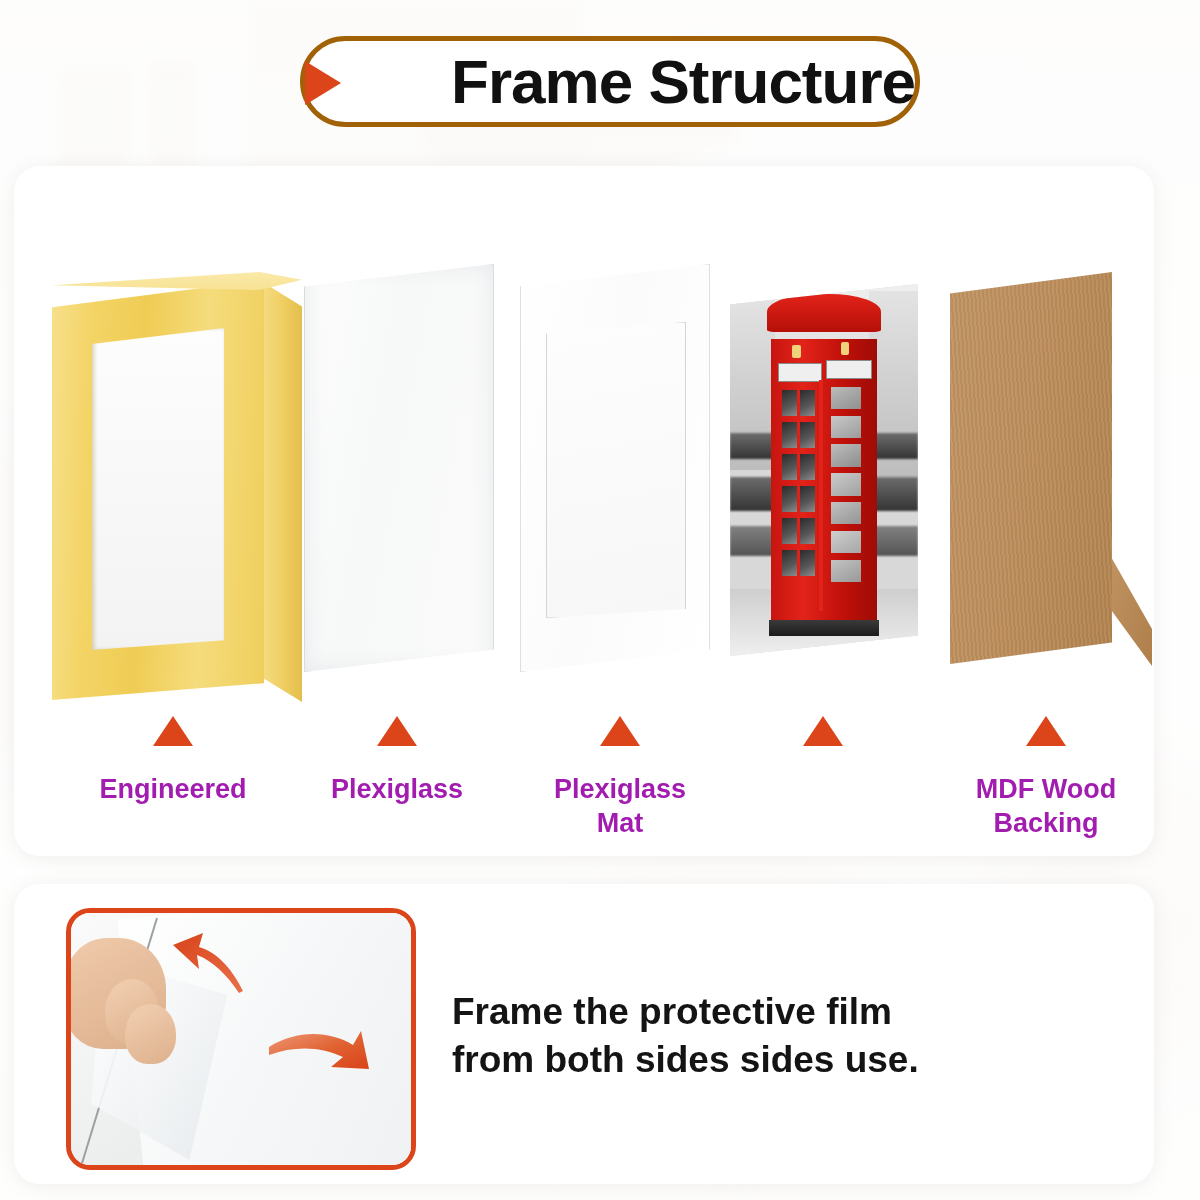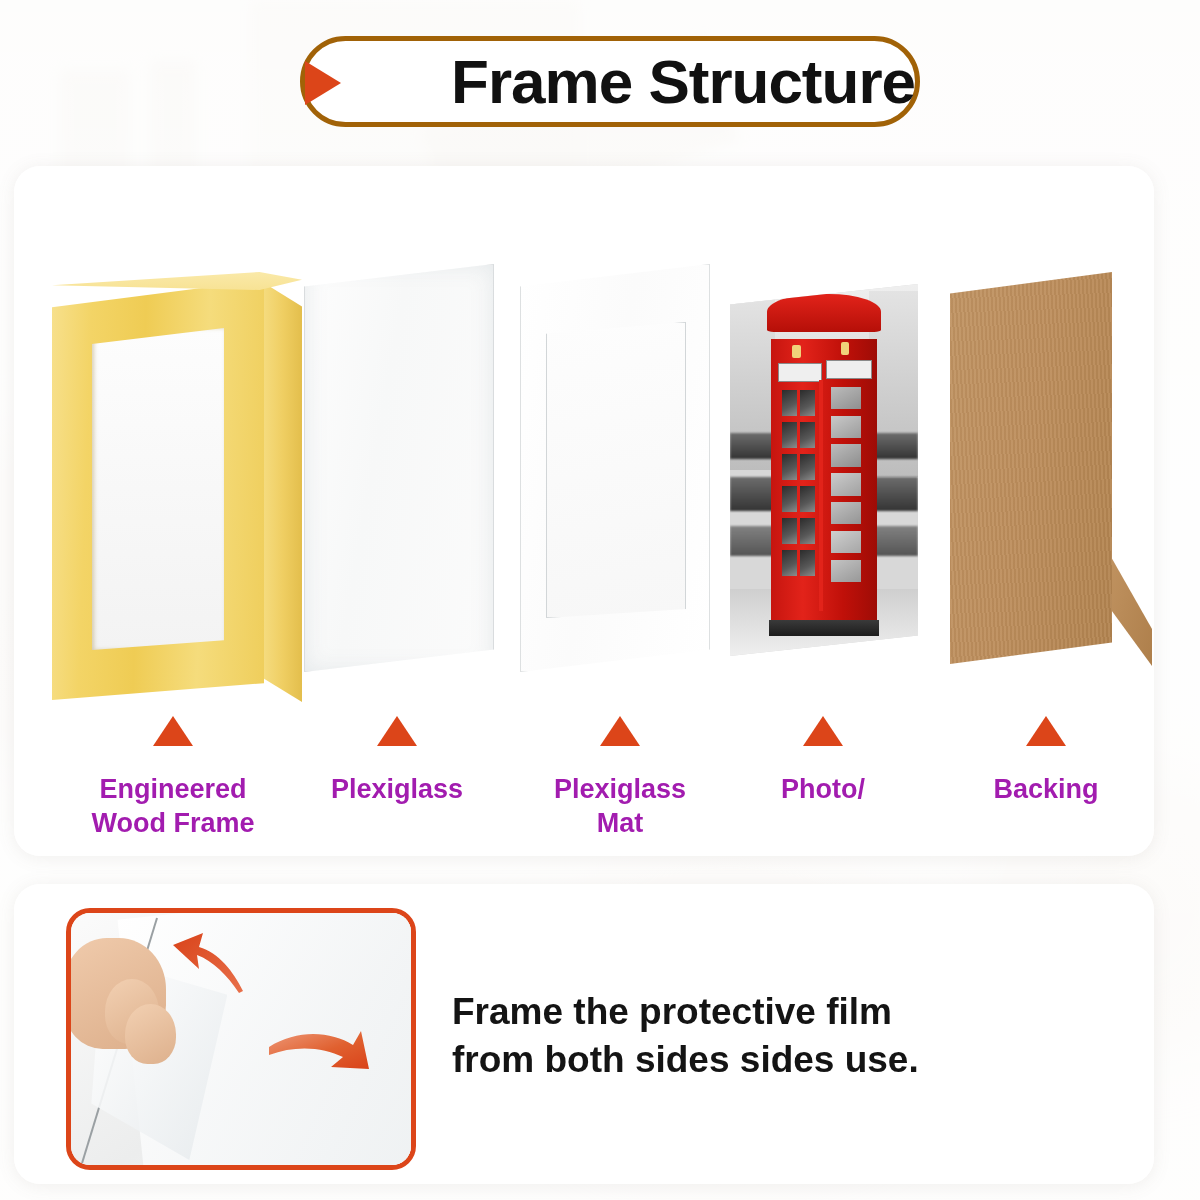"Photo/" div { html: <div>Photo/</div> -> none }
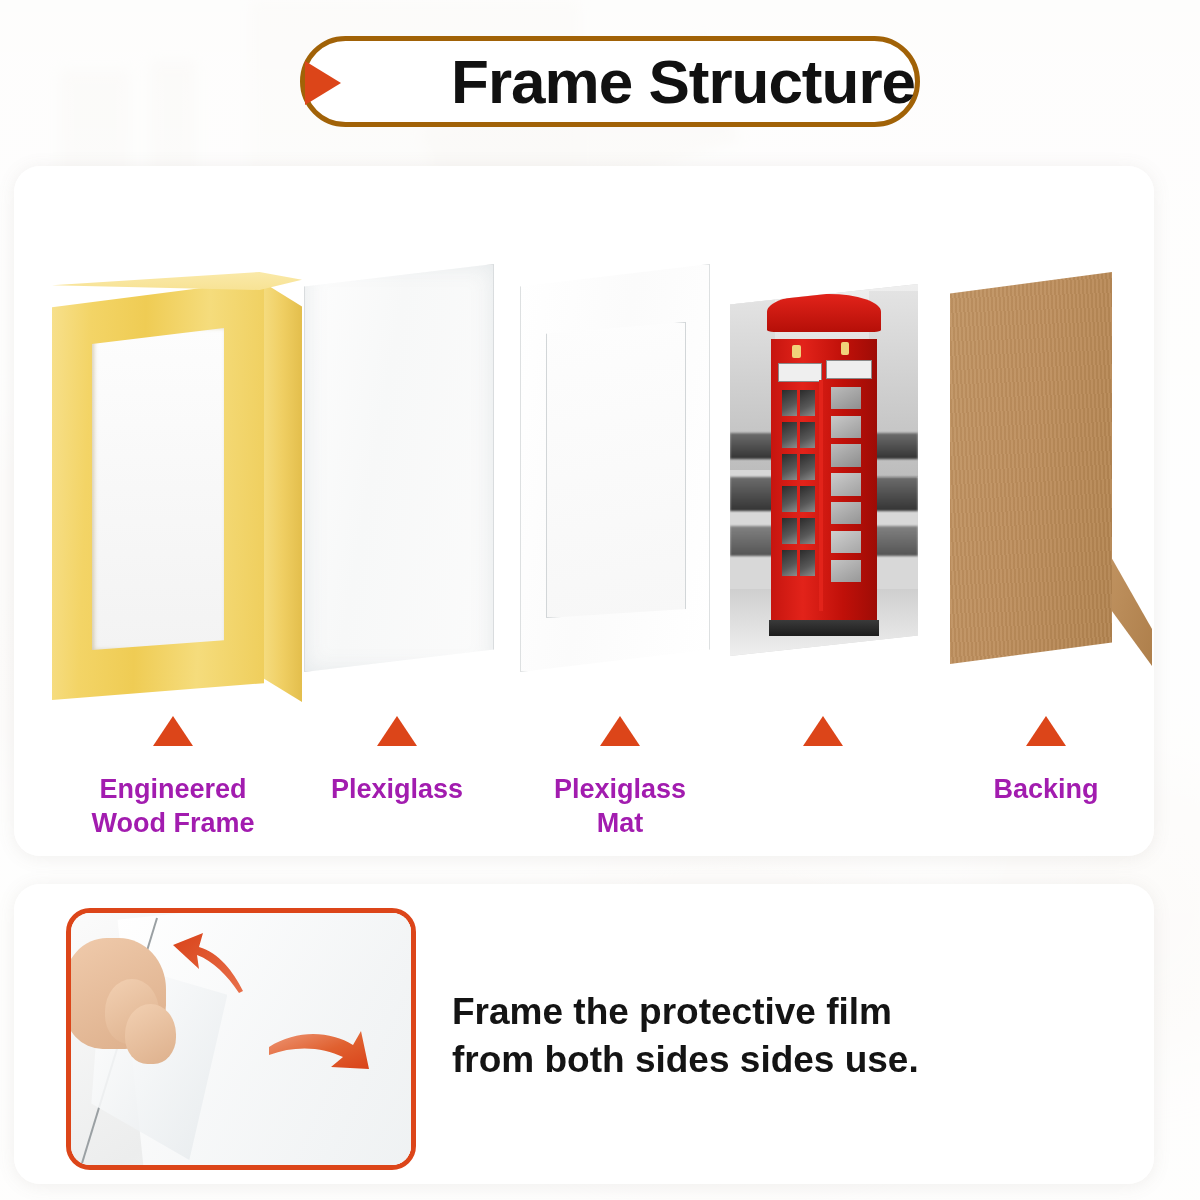"MDF Wood" div { html: none -> <div>MDF Wood</div> }
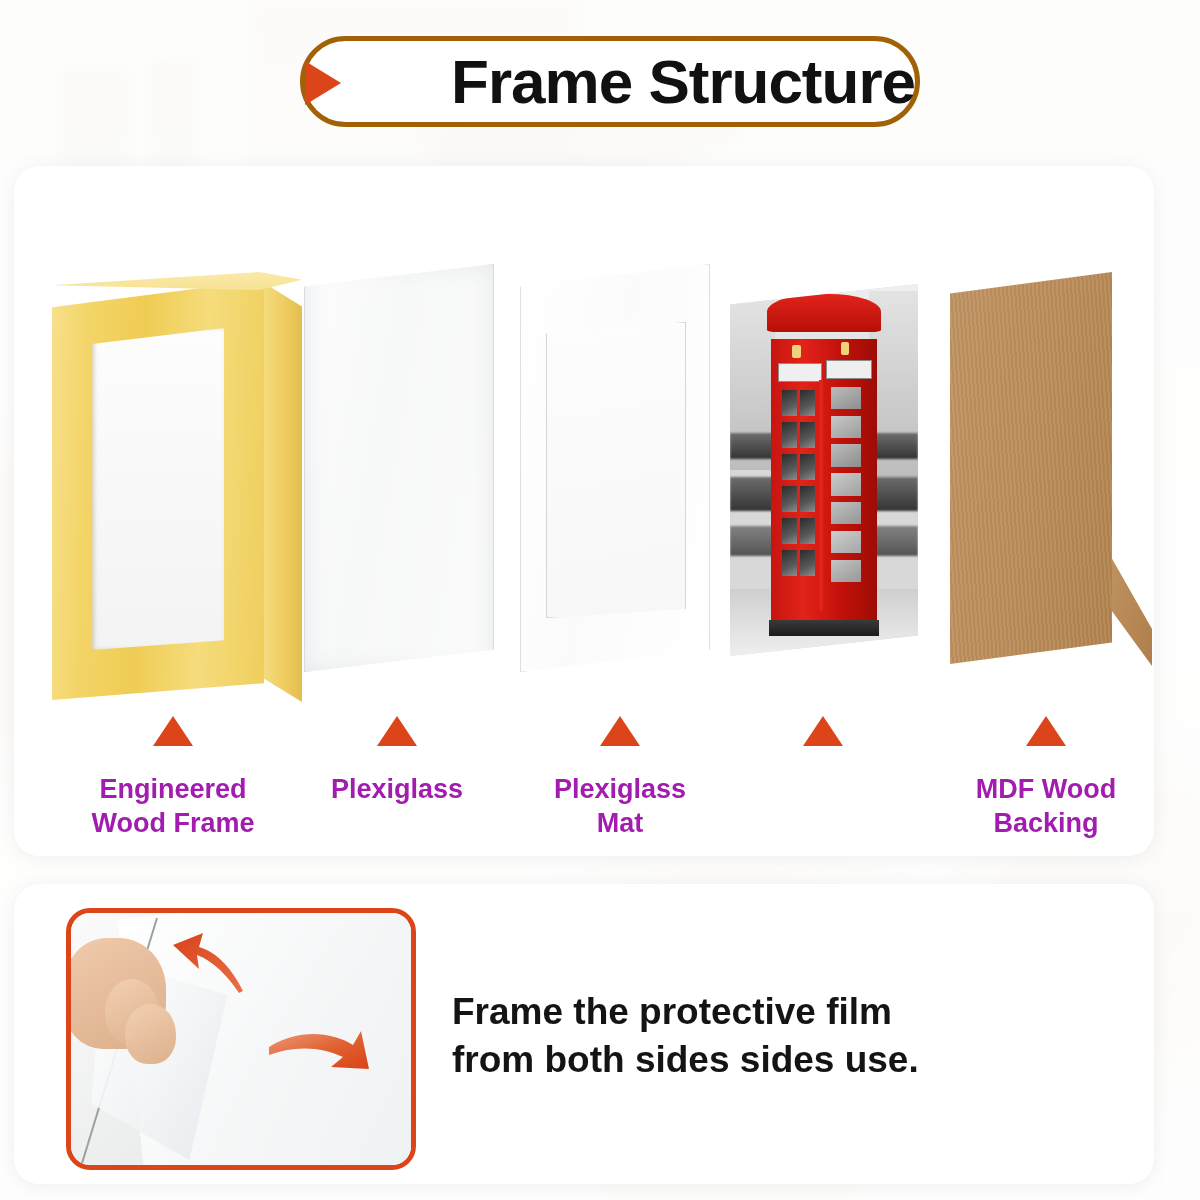"Wood Frame" div { html: <div>Wood Frame</div> -> none }
